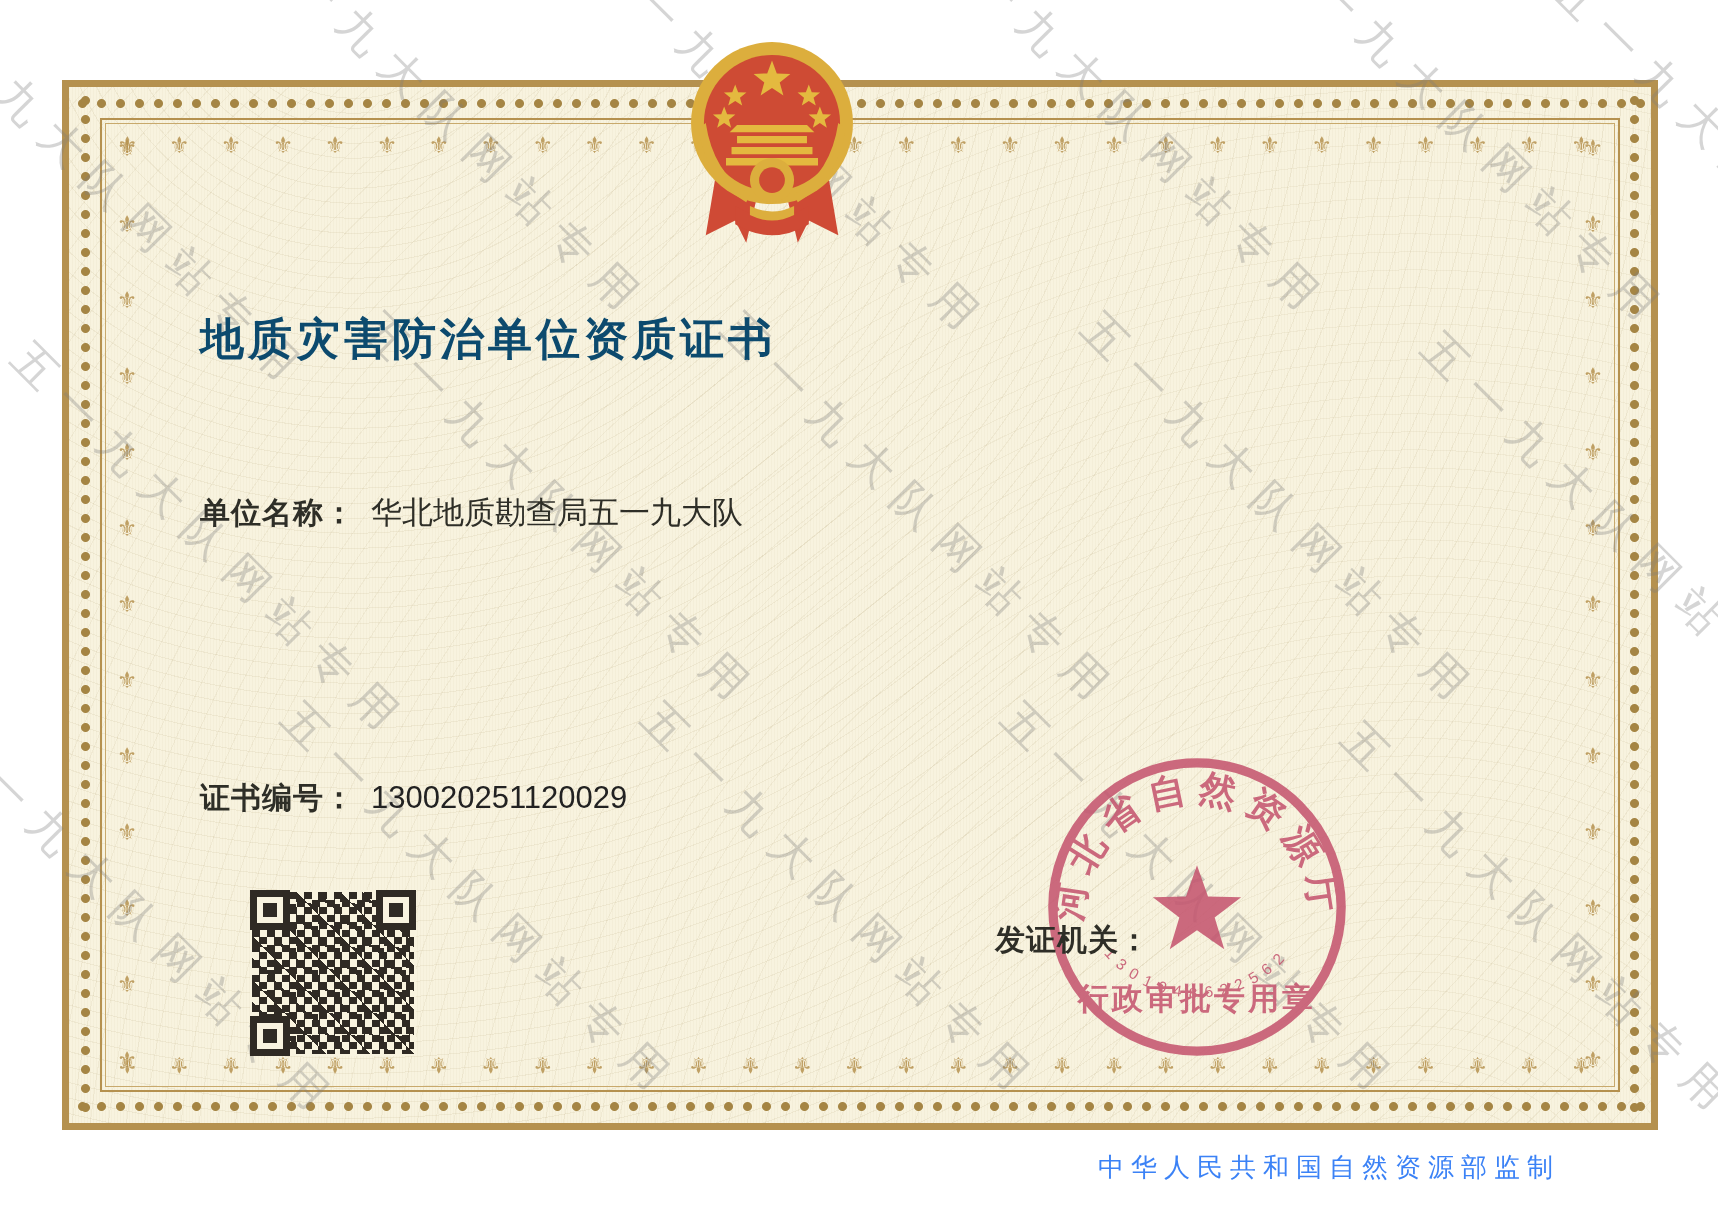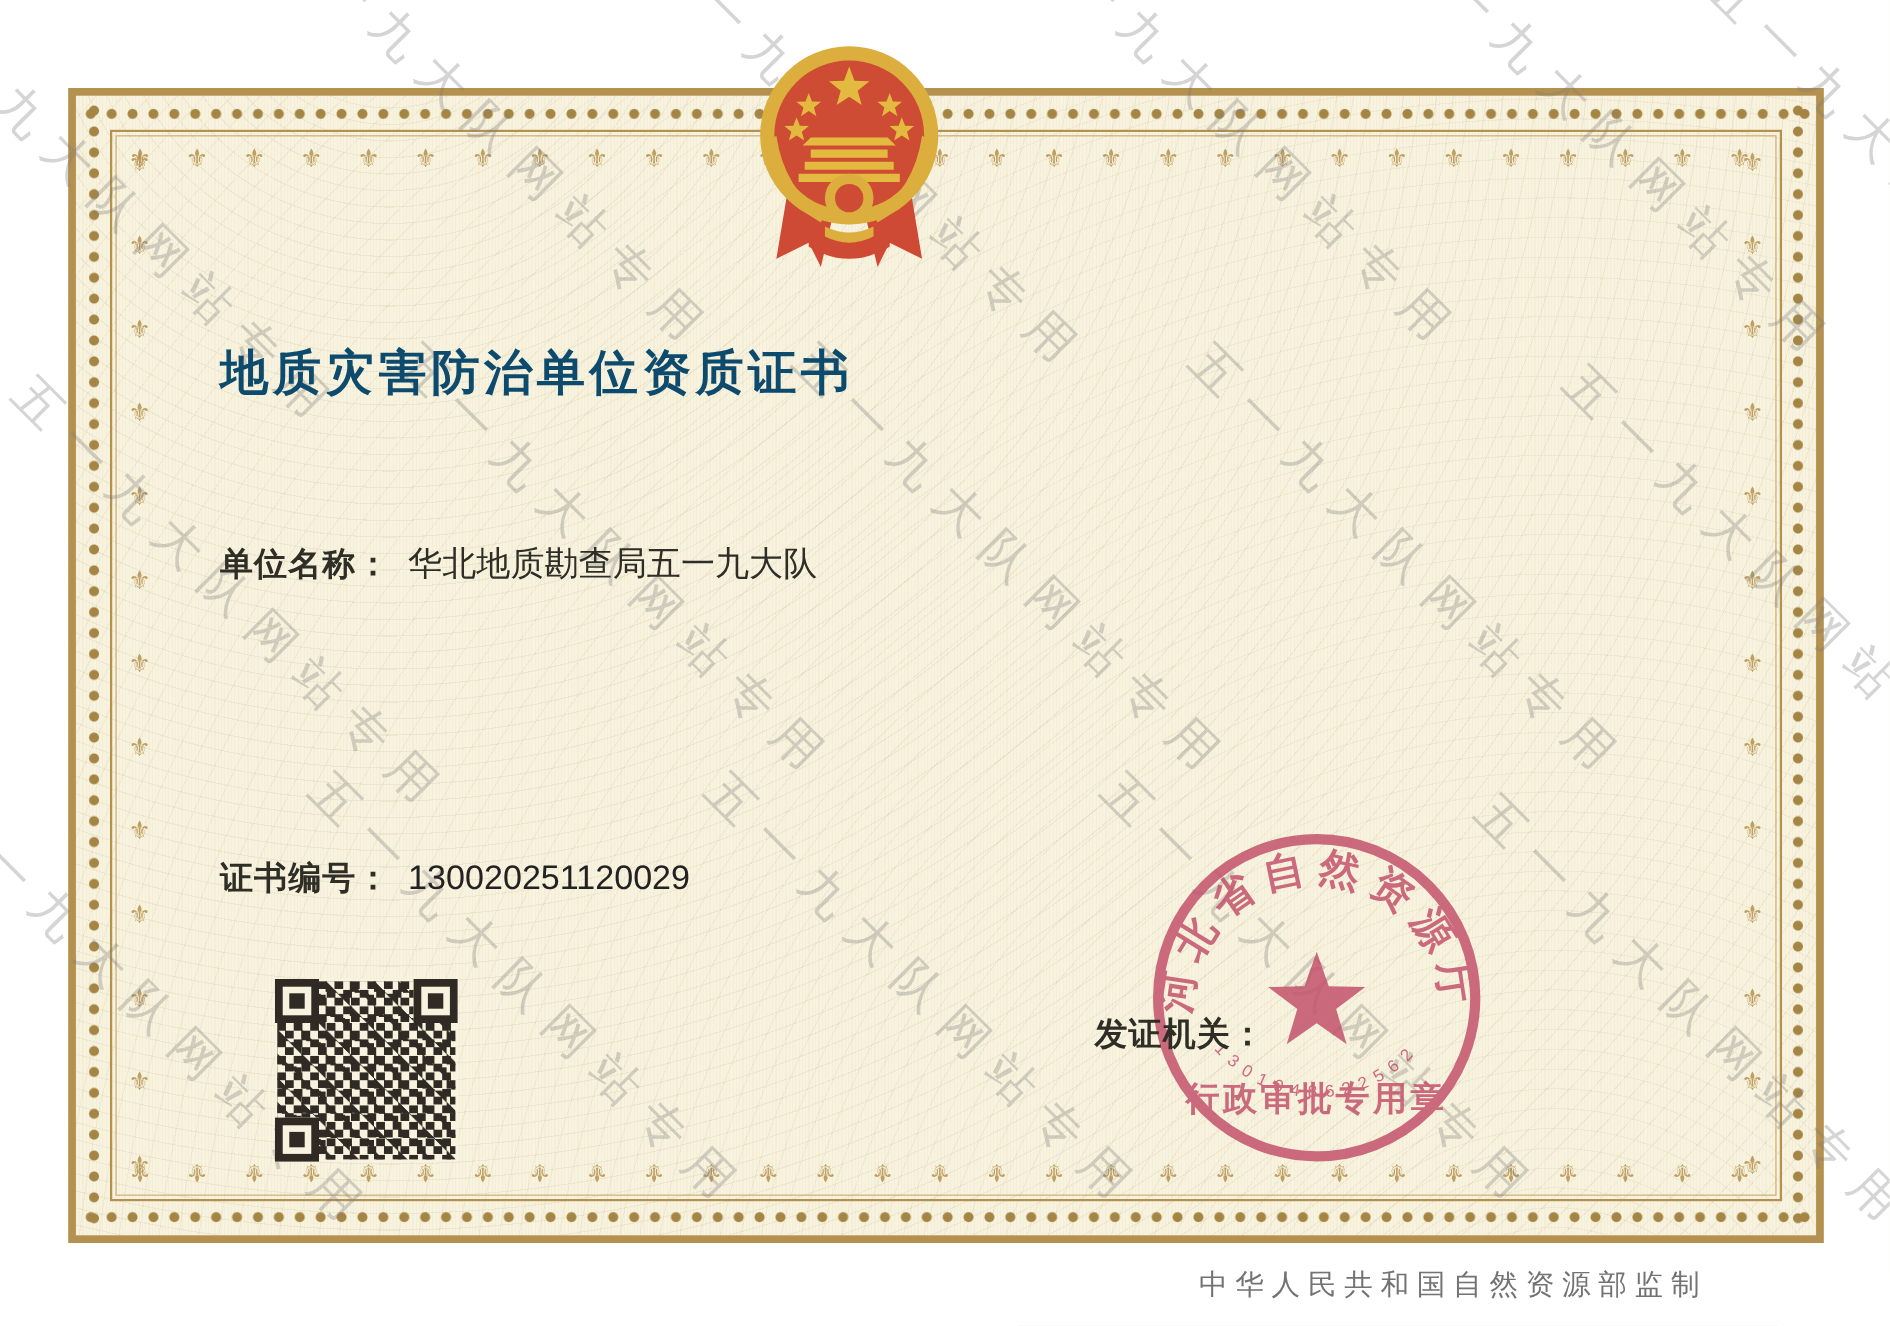"中华人民共和国自然资源部监制" .footer { color: #737373 -> #3b82f6; text-align: left -> right }
